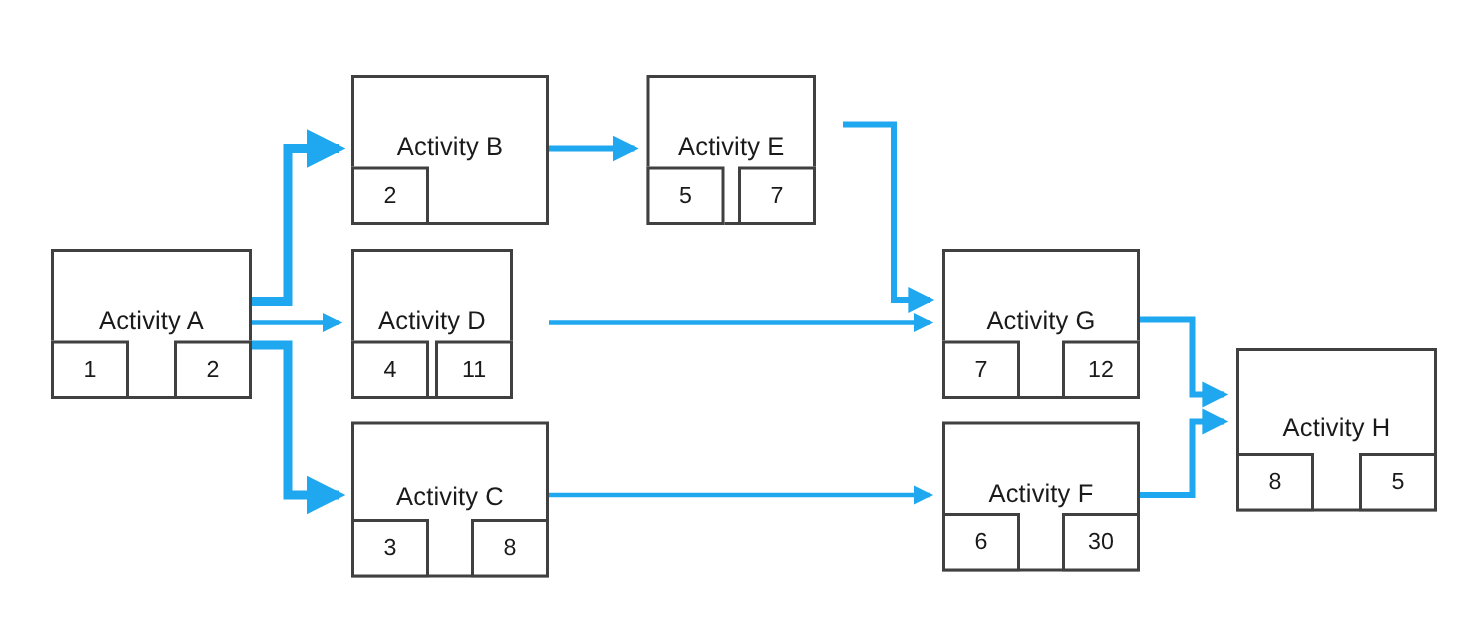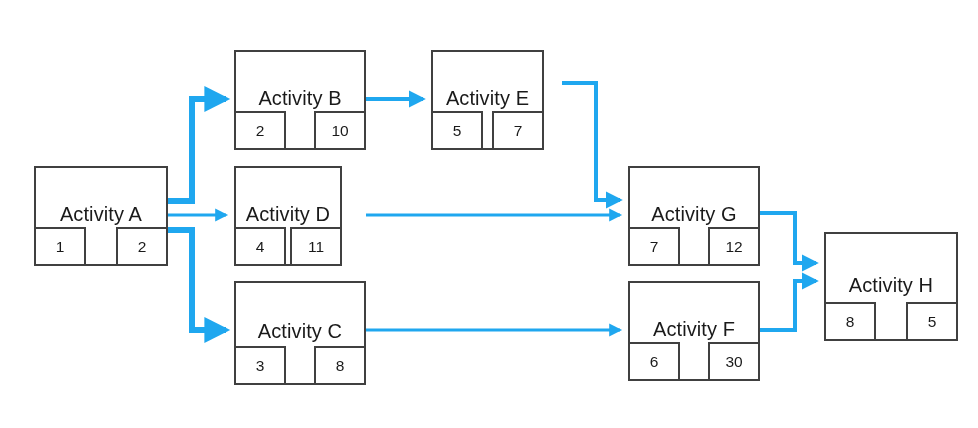"Activity B" .node-label { font-size: 20px -> 17px }
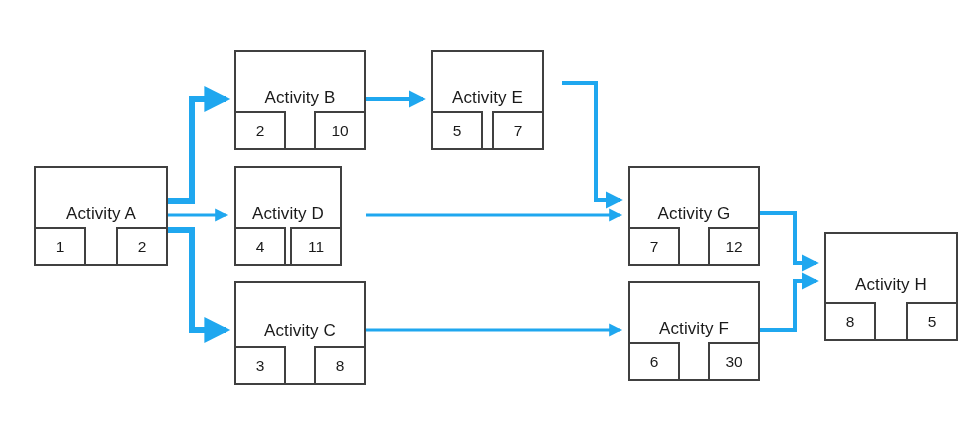"10" div.subcell { html: <div>10</div> -> none }
